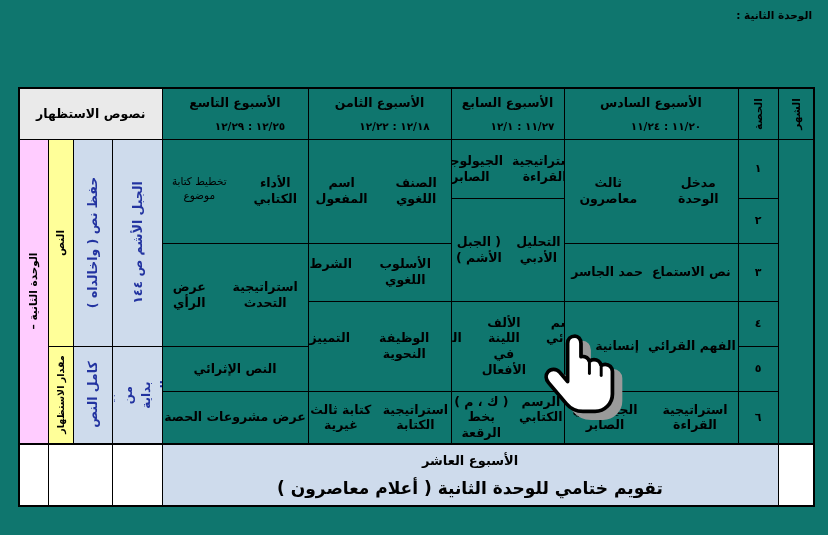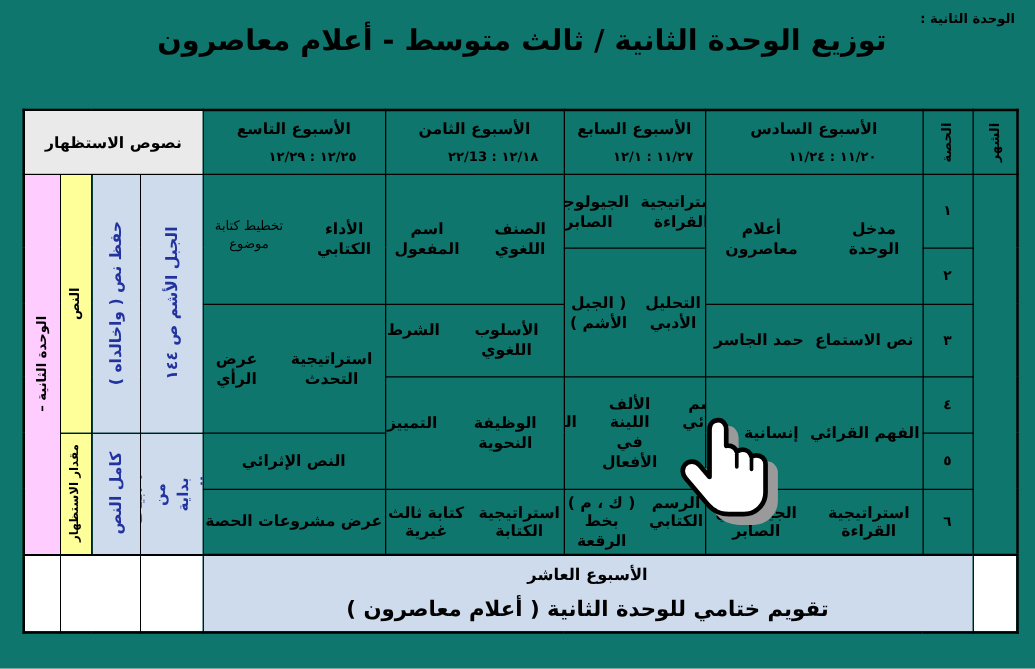"توزيع الوحدة الثانية / ثالث" div.title { html: <div>توزيع الوحدة الثانية / ثالث متوسط - أعلام معاصرون</div> -> none }
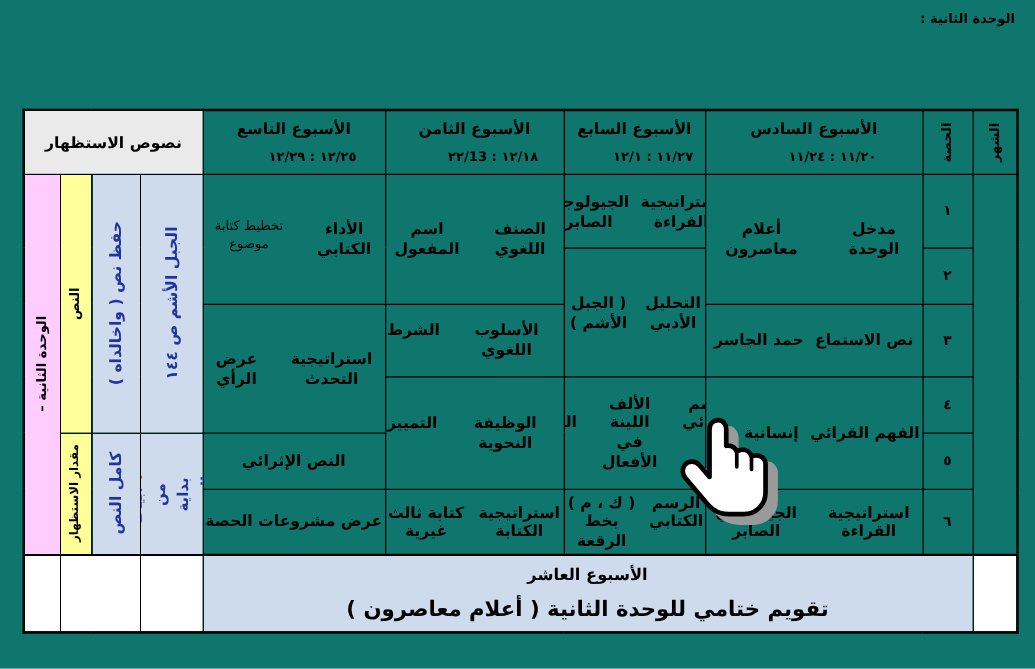"١٢/١٨ : 13/٢٢" div.wk-dates { text: 13/٢٢ -> ١٢/٢٢ }
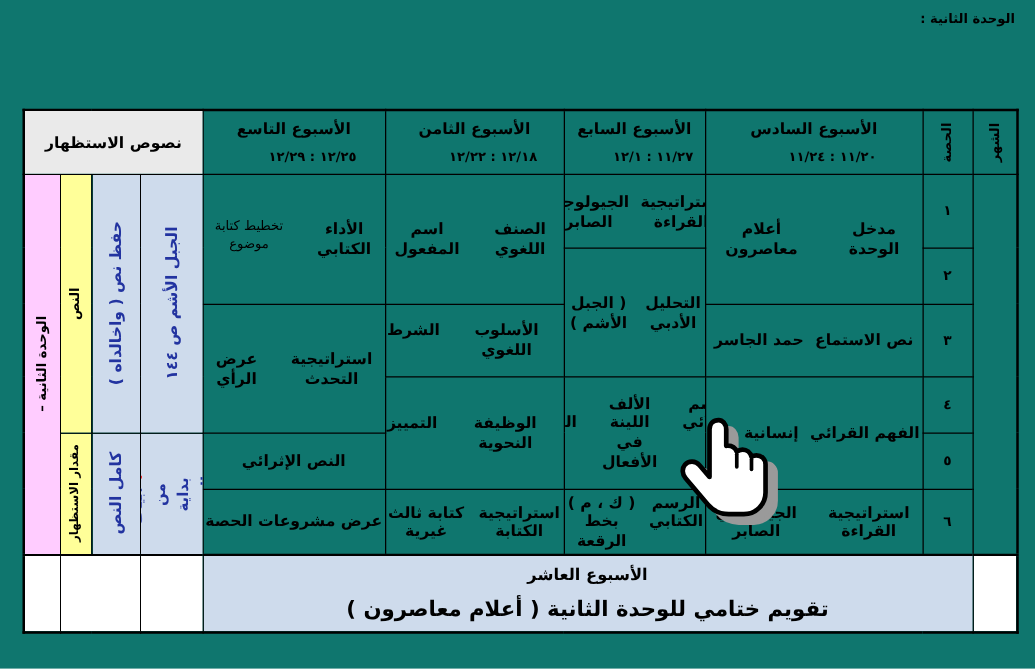"أعلام معاصرون" div.l { text: أعلام -> ثالث }
